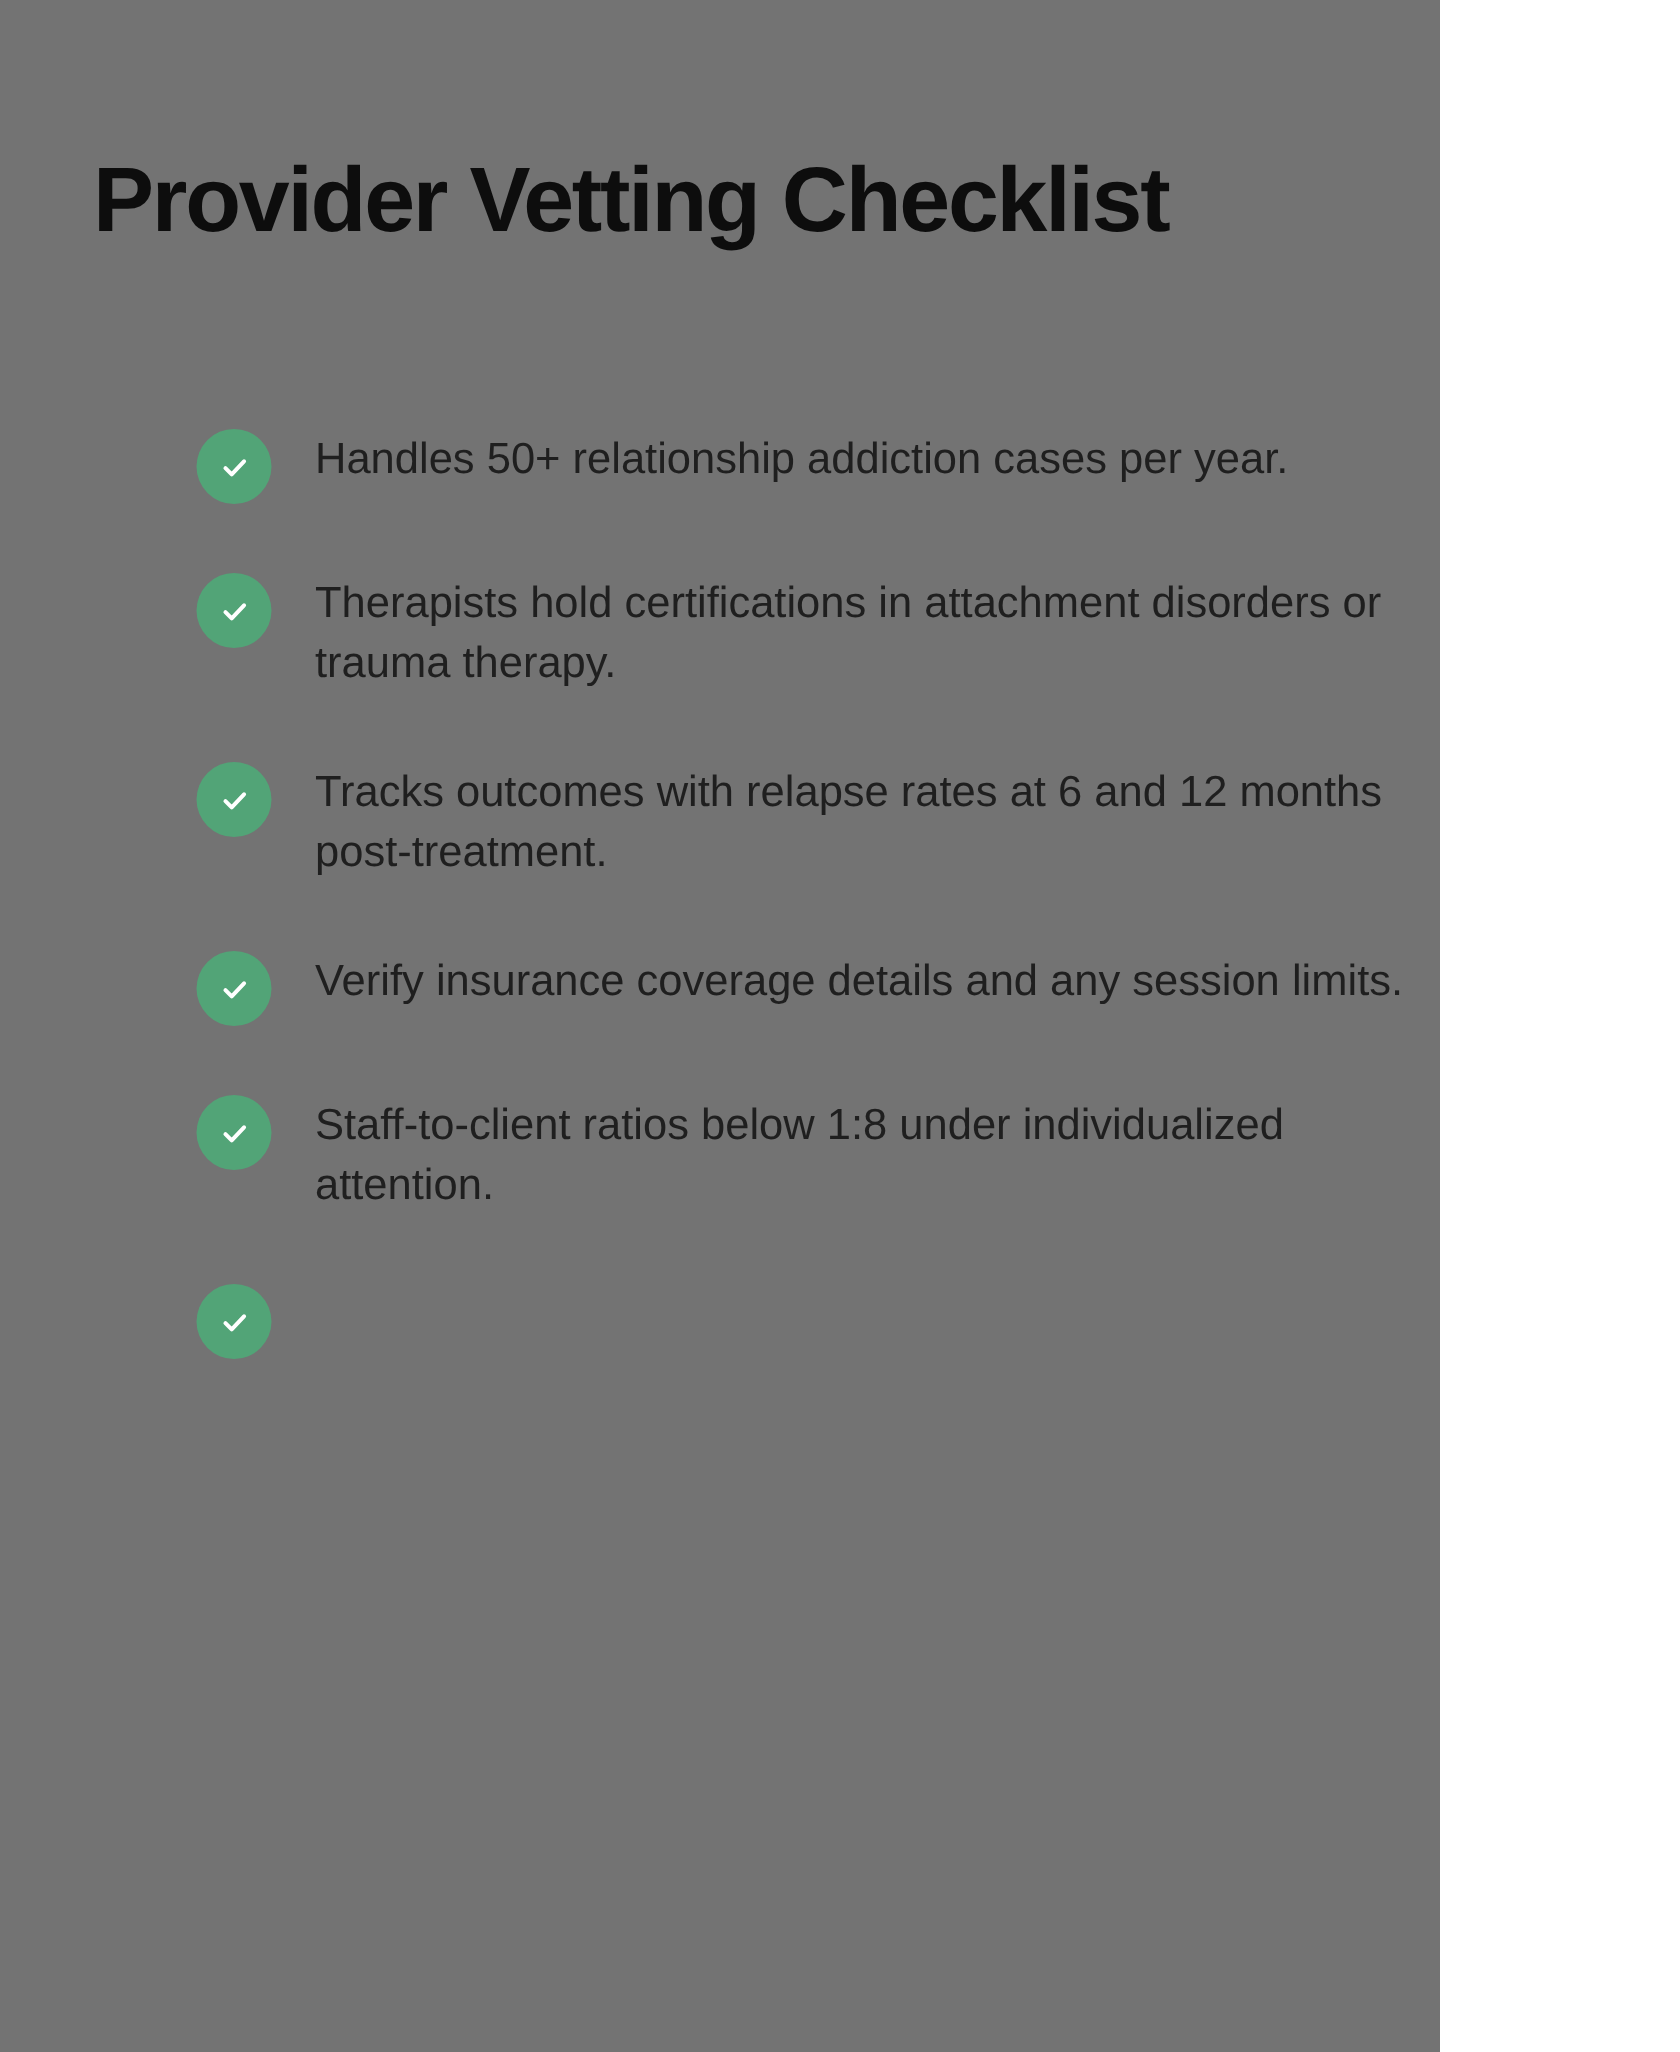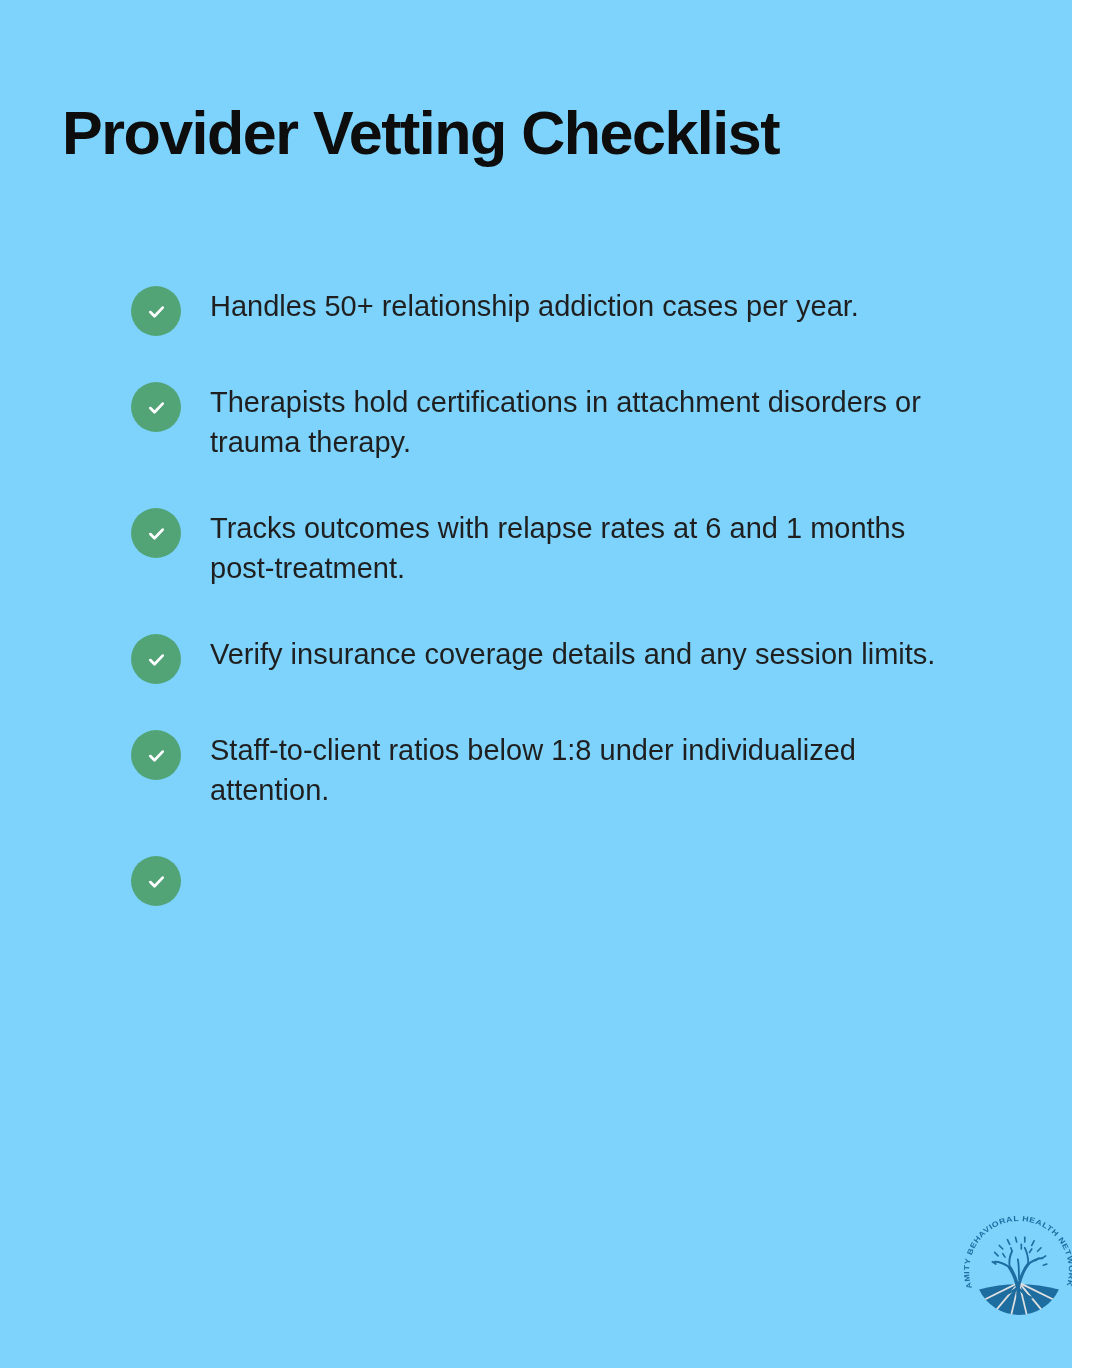"Provider Vetting Checklist" .page { background: #7dd3fc -> #737373; width: 1072px -> 960px }
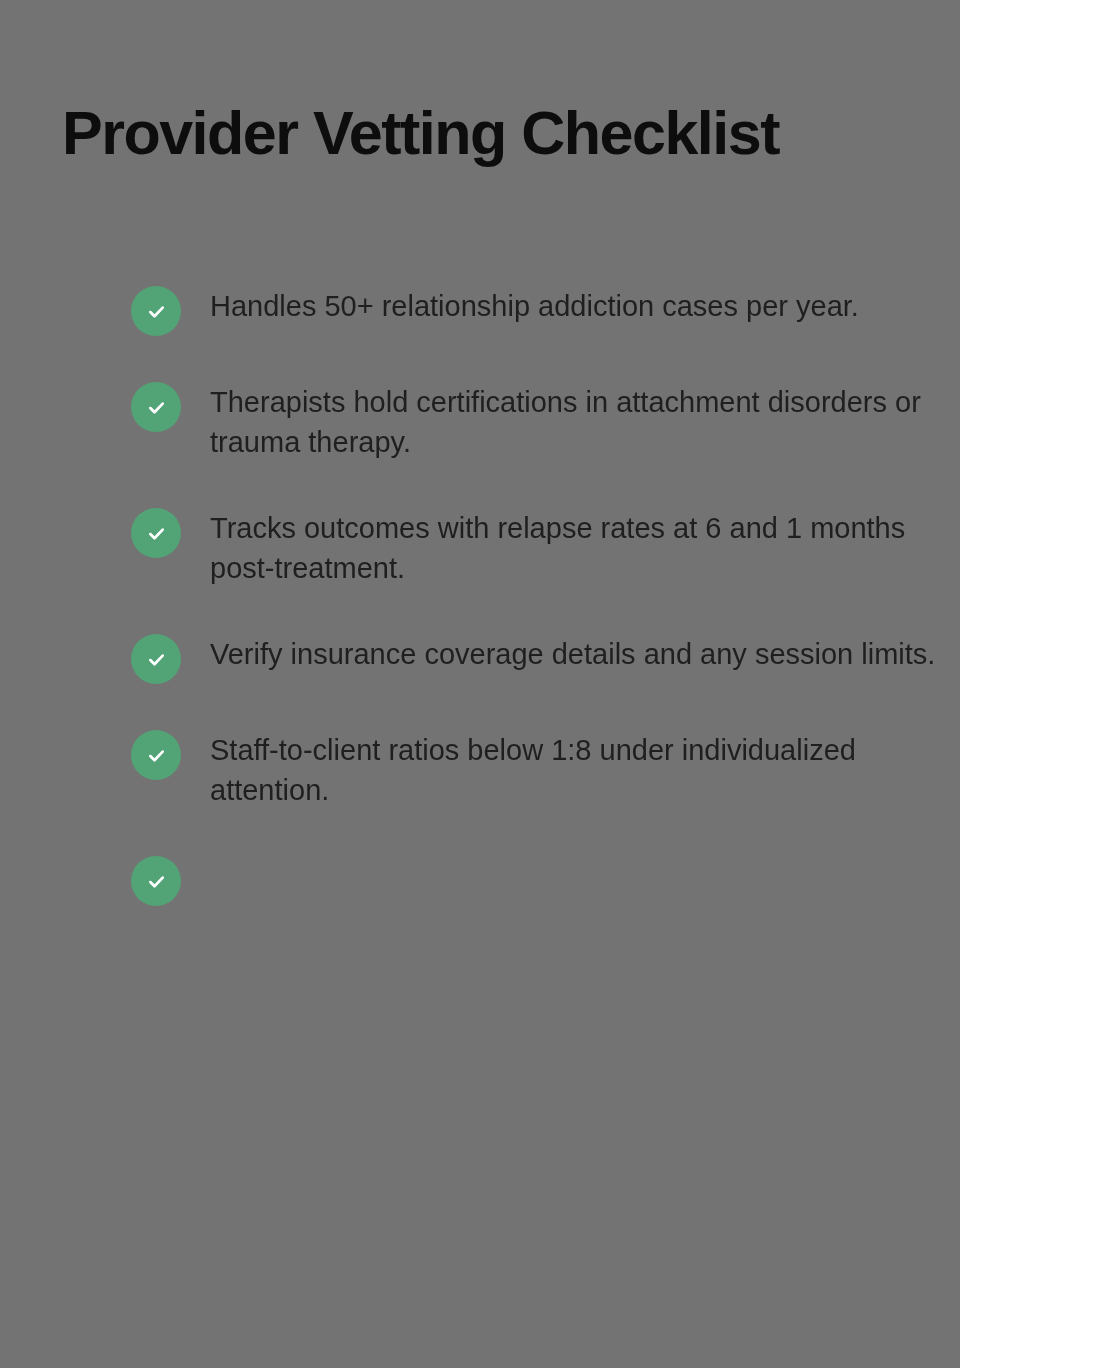"Tracks outcomes with relapse rates" span.item-label { text: 1 -> 12 }
